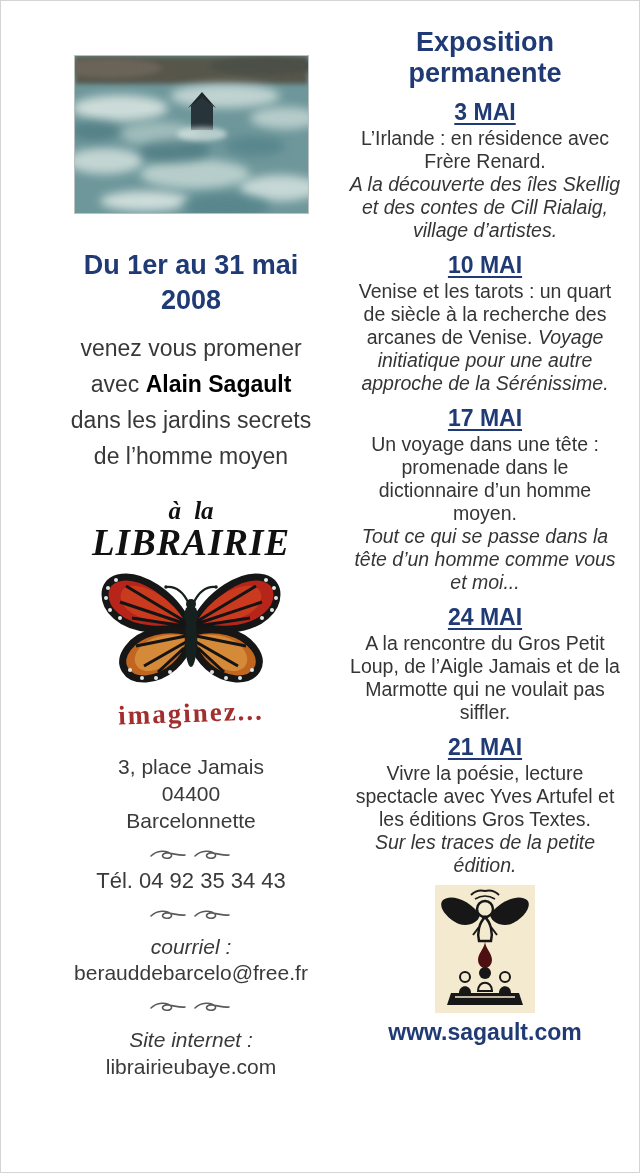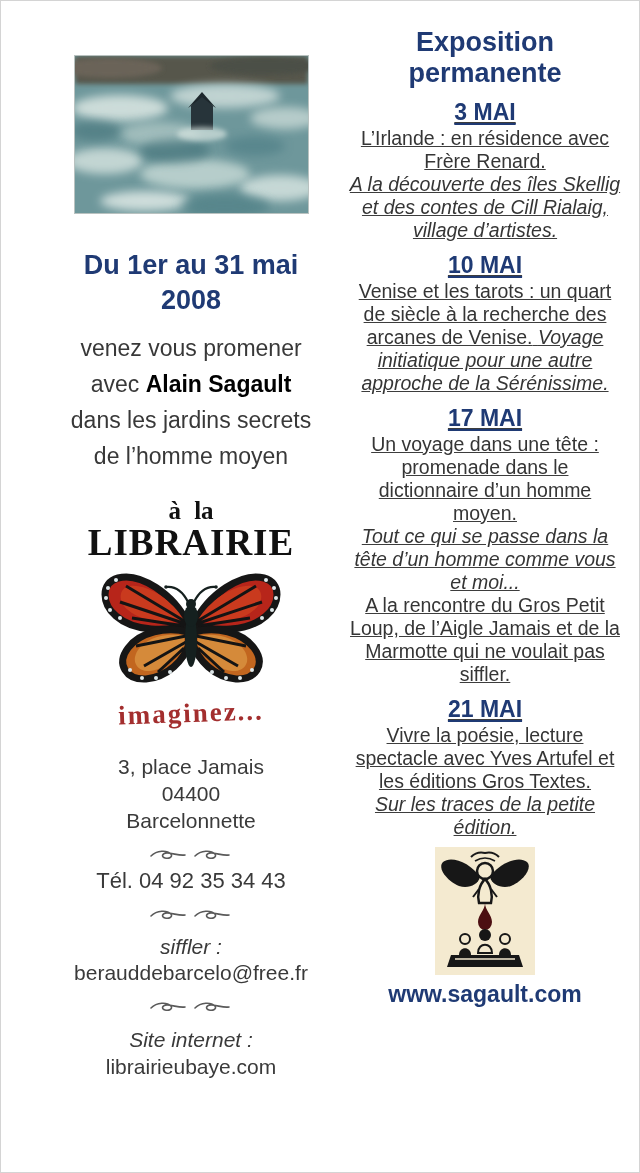"3 MAI" .event { text-decoration: underline -> none }
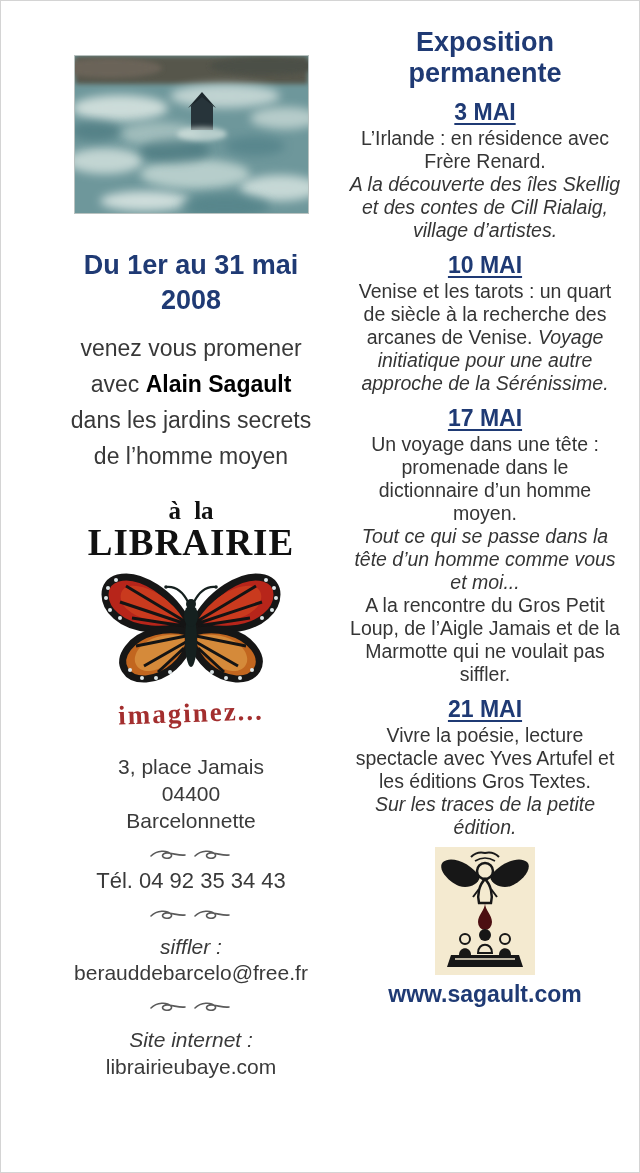"à la" .venue { font-style: none -> italic }
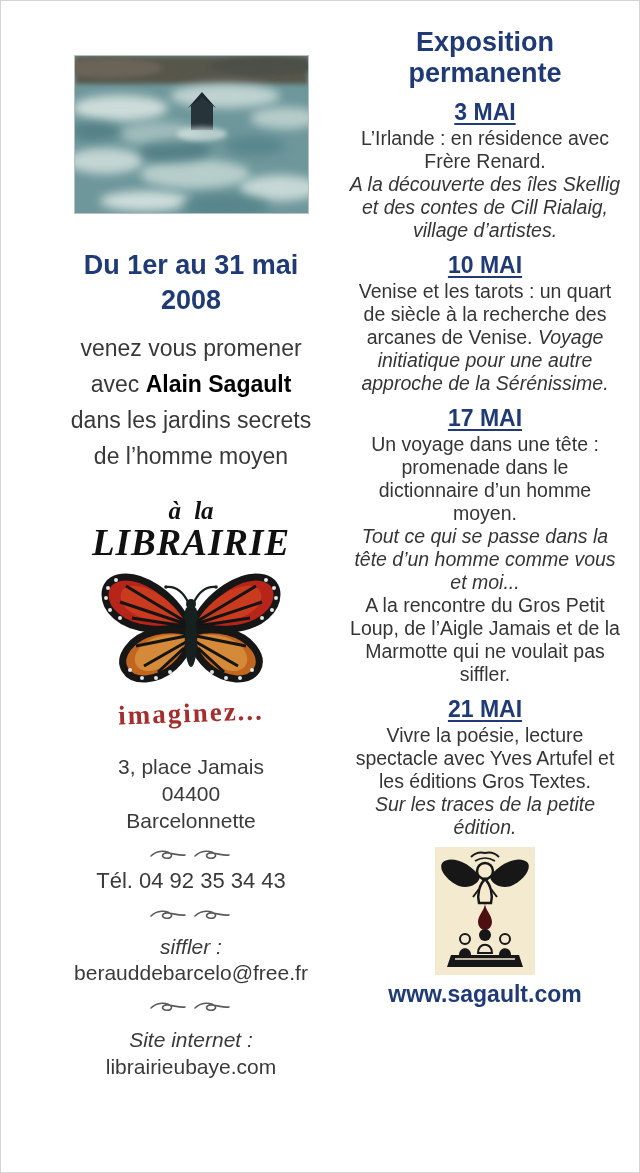"24 MAI" h3.event-date { html: none -> <h3>24 MAI</h3> }
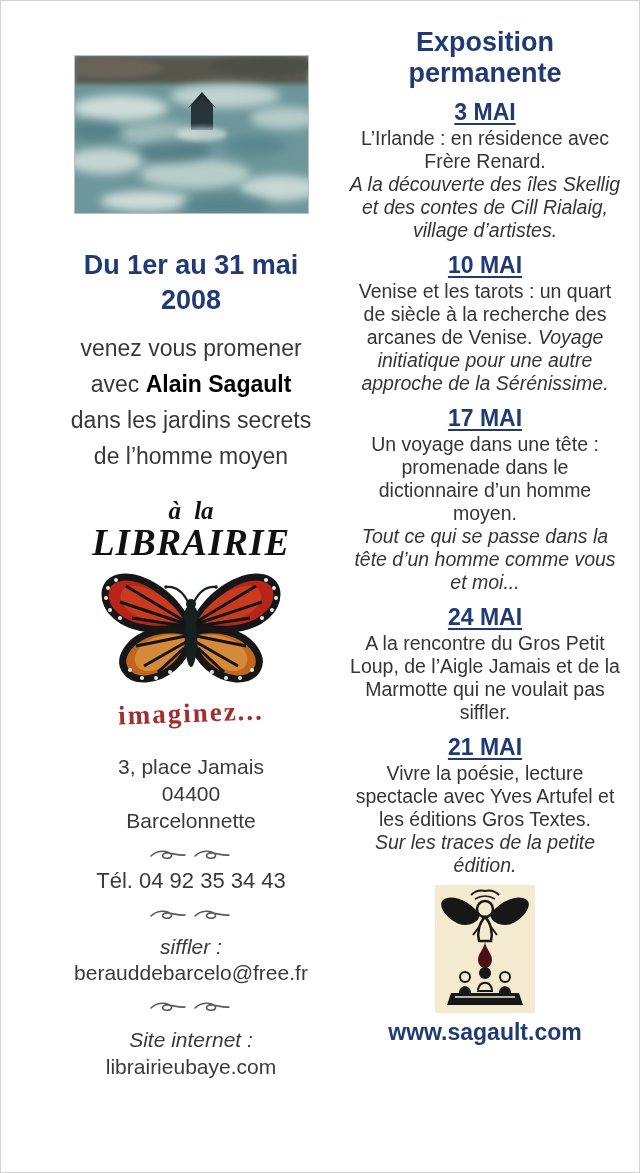"siffler :" div.it { text: siffler -> courriel }
